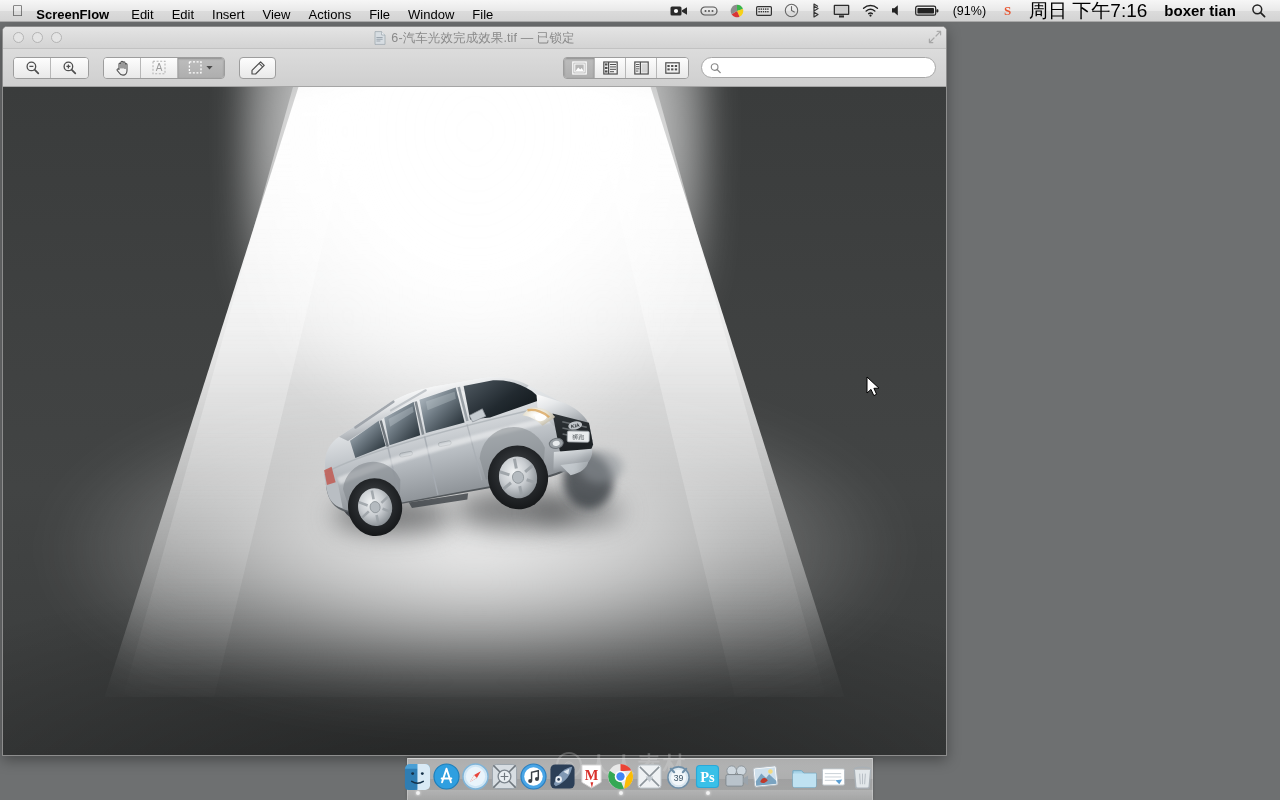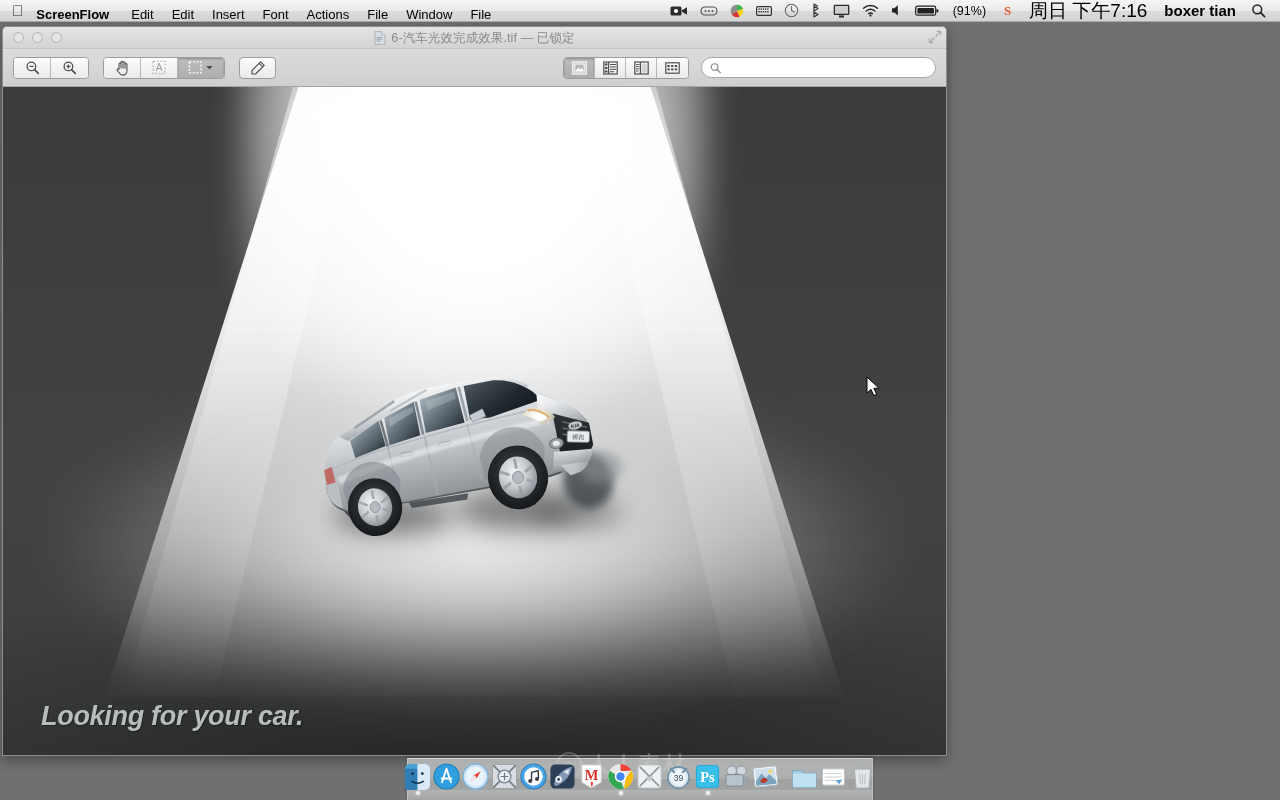"Font" div.menu-item { text: Font -> View }
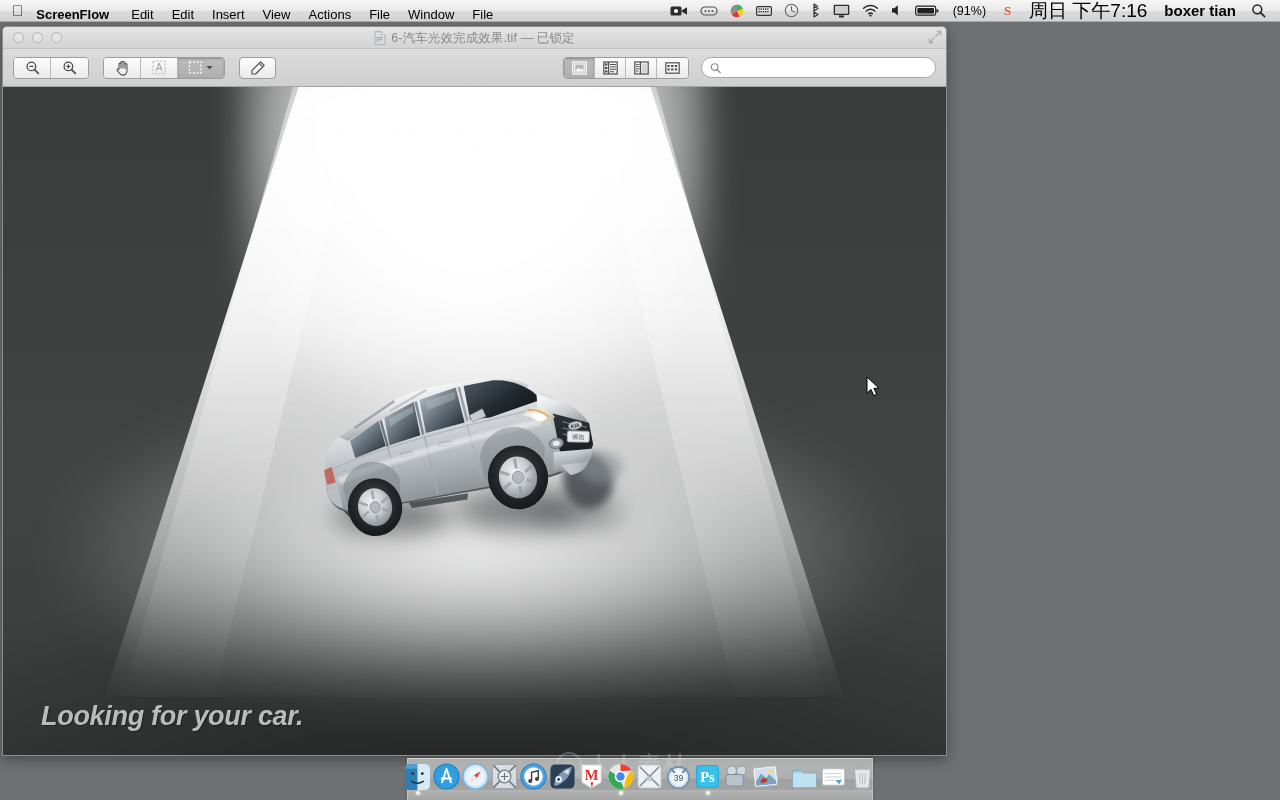"Looking for your car." div.l1 { html: <div>Looking for your car.</div> -> none }
